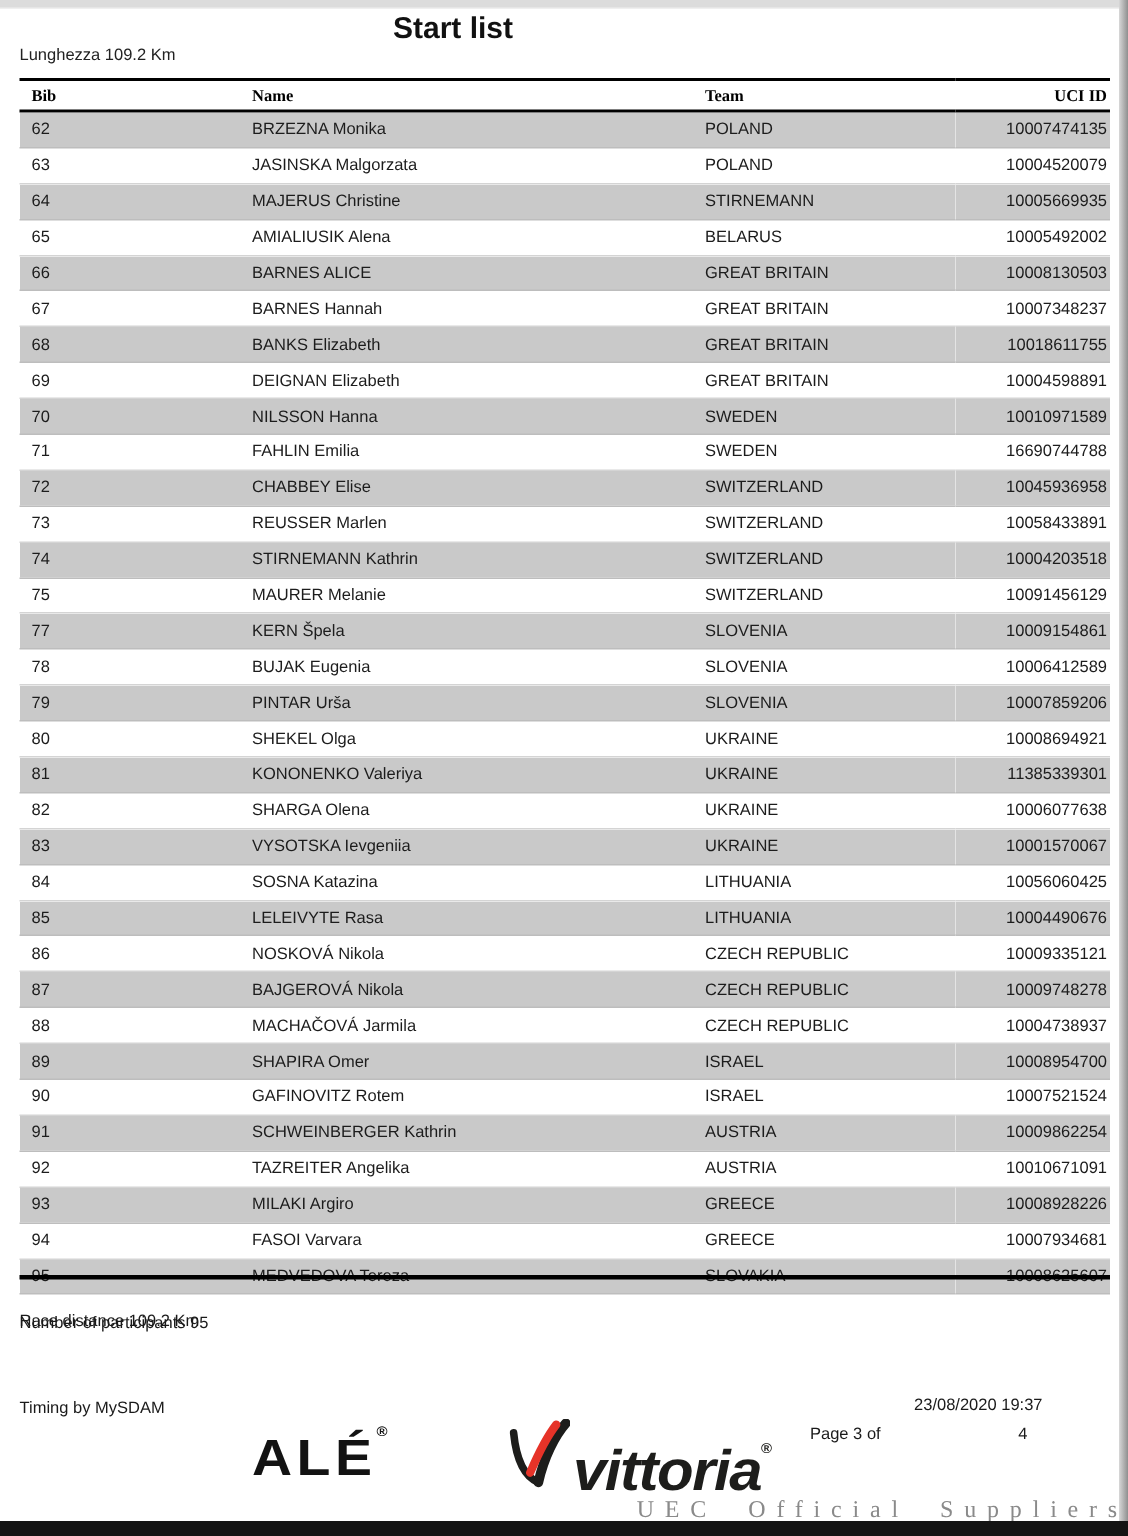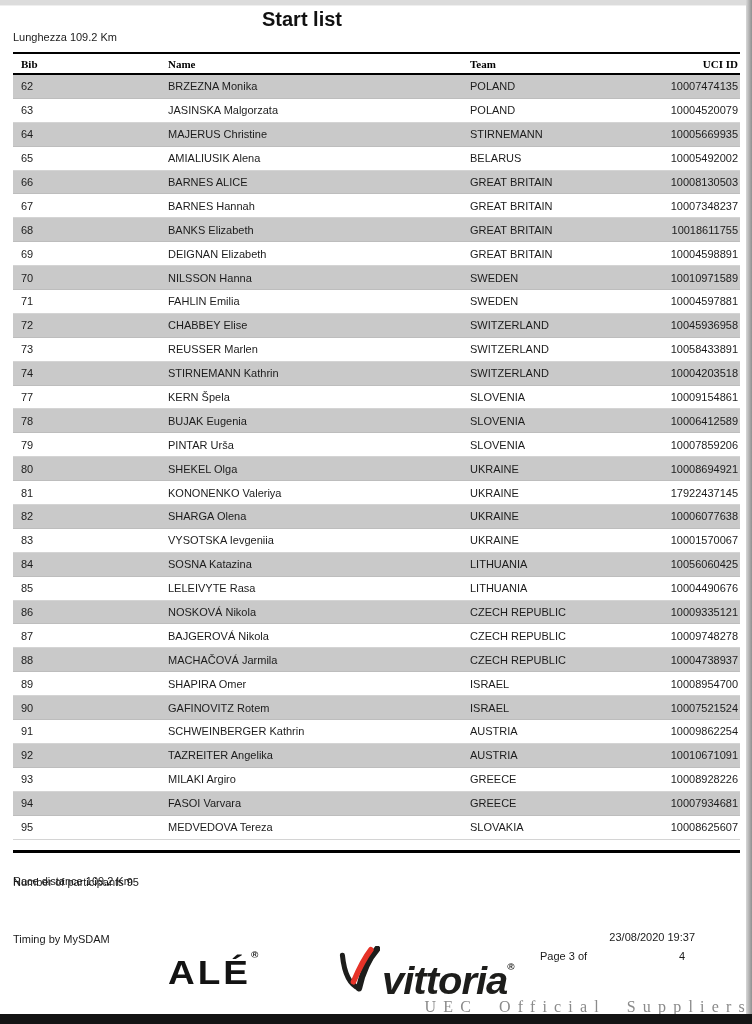"10004597881" td.num { text: 10004597881 -> 16690744788 }
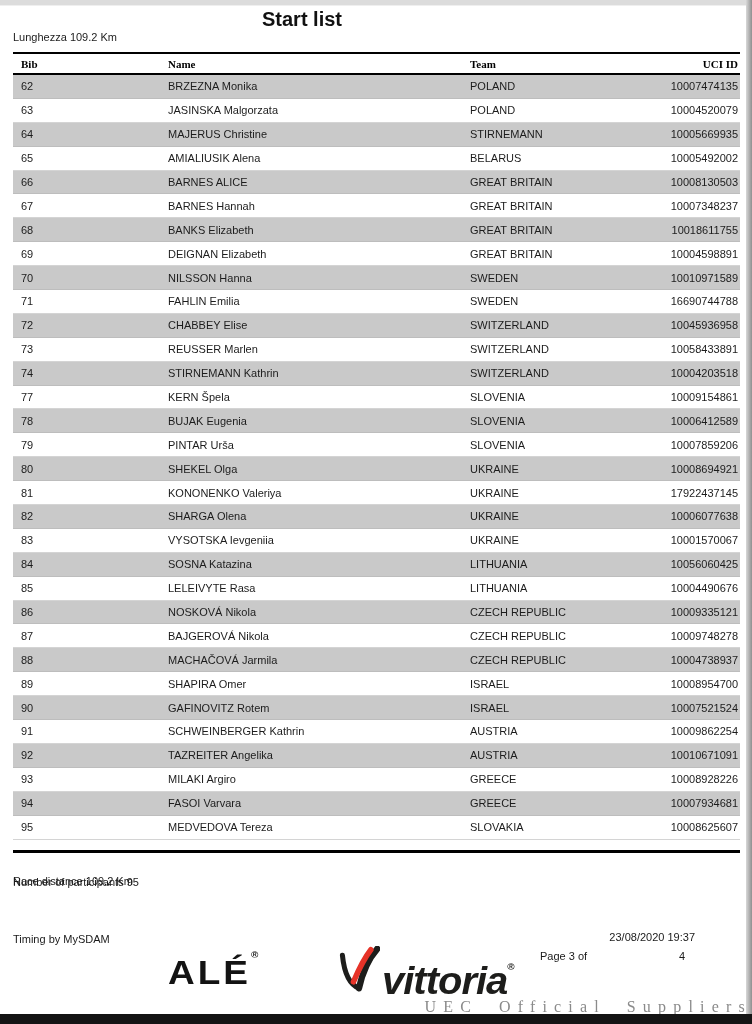"75" tr { html: none -> <tr> <td>75</td> <td>MAURER Melanie</td> <td>SWITZERLAND</td> <td>10091456129</td> </tr> }
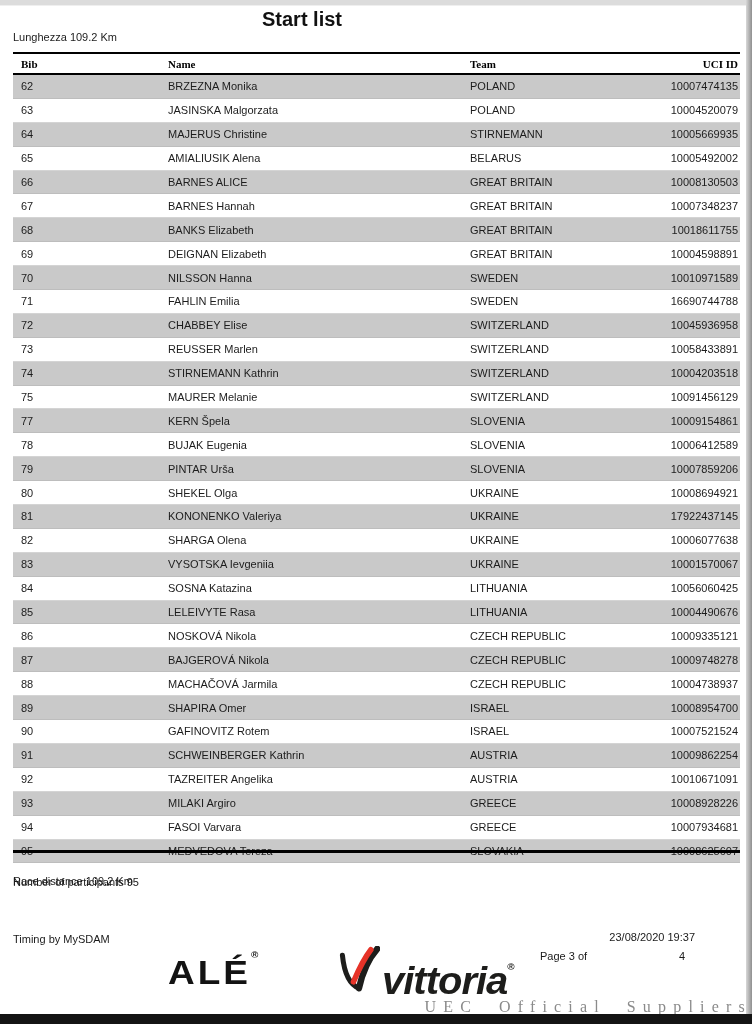"17922437145" td.num { text: 17922437145 -> 11385339301 }
